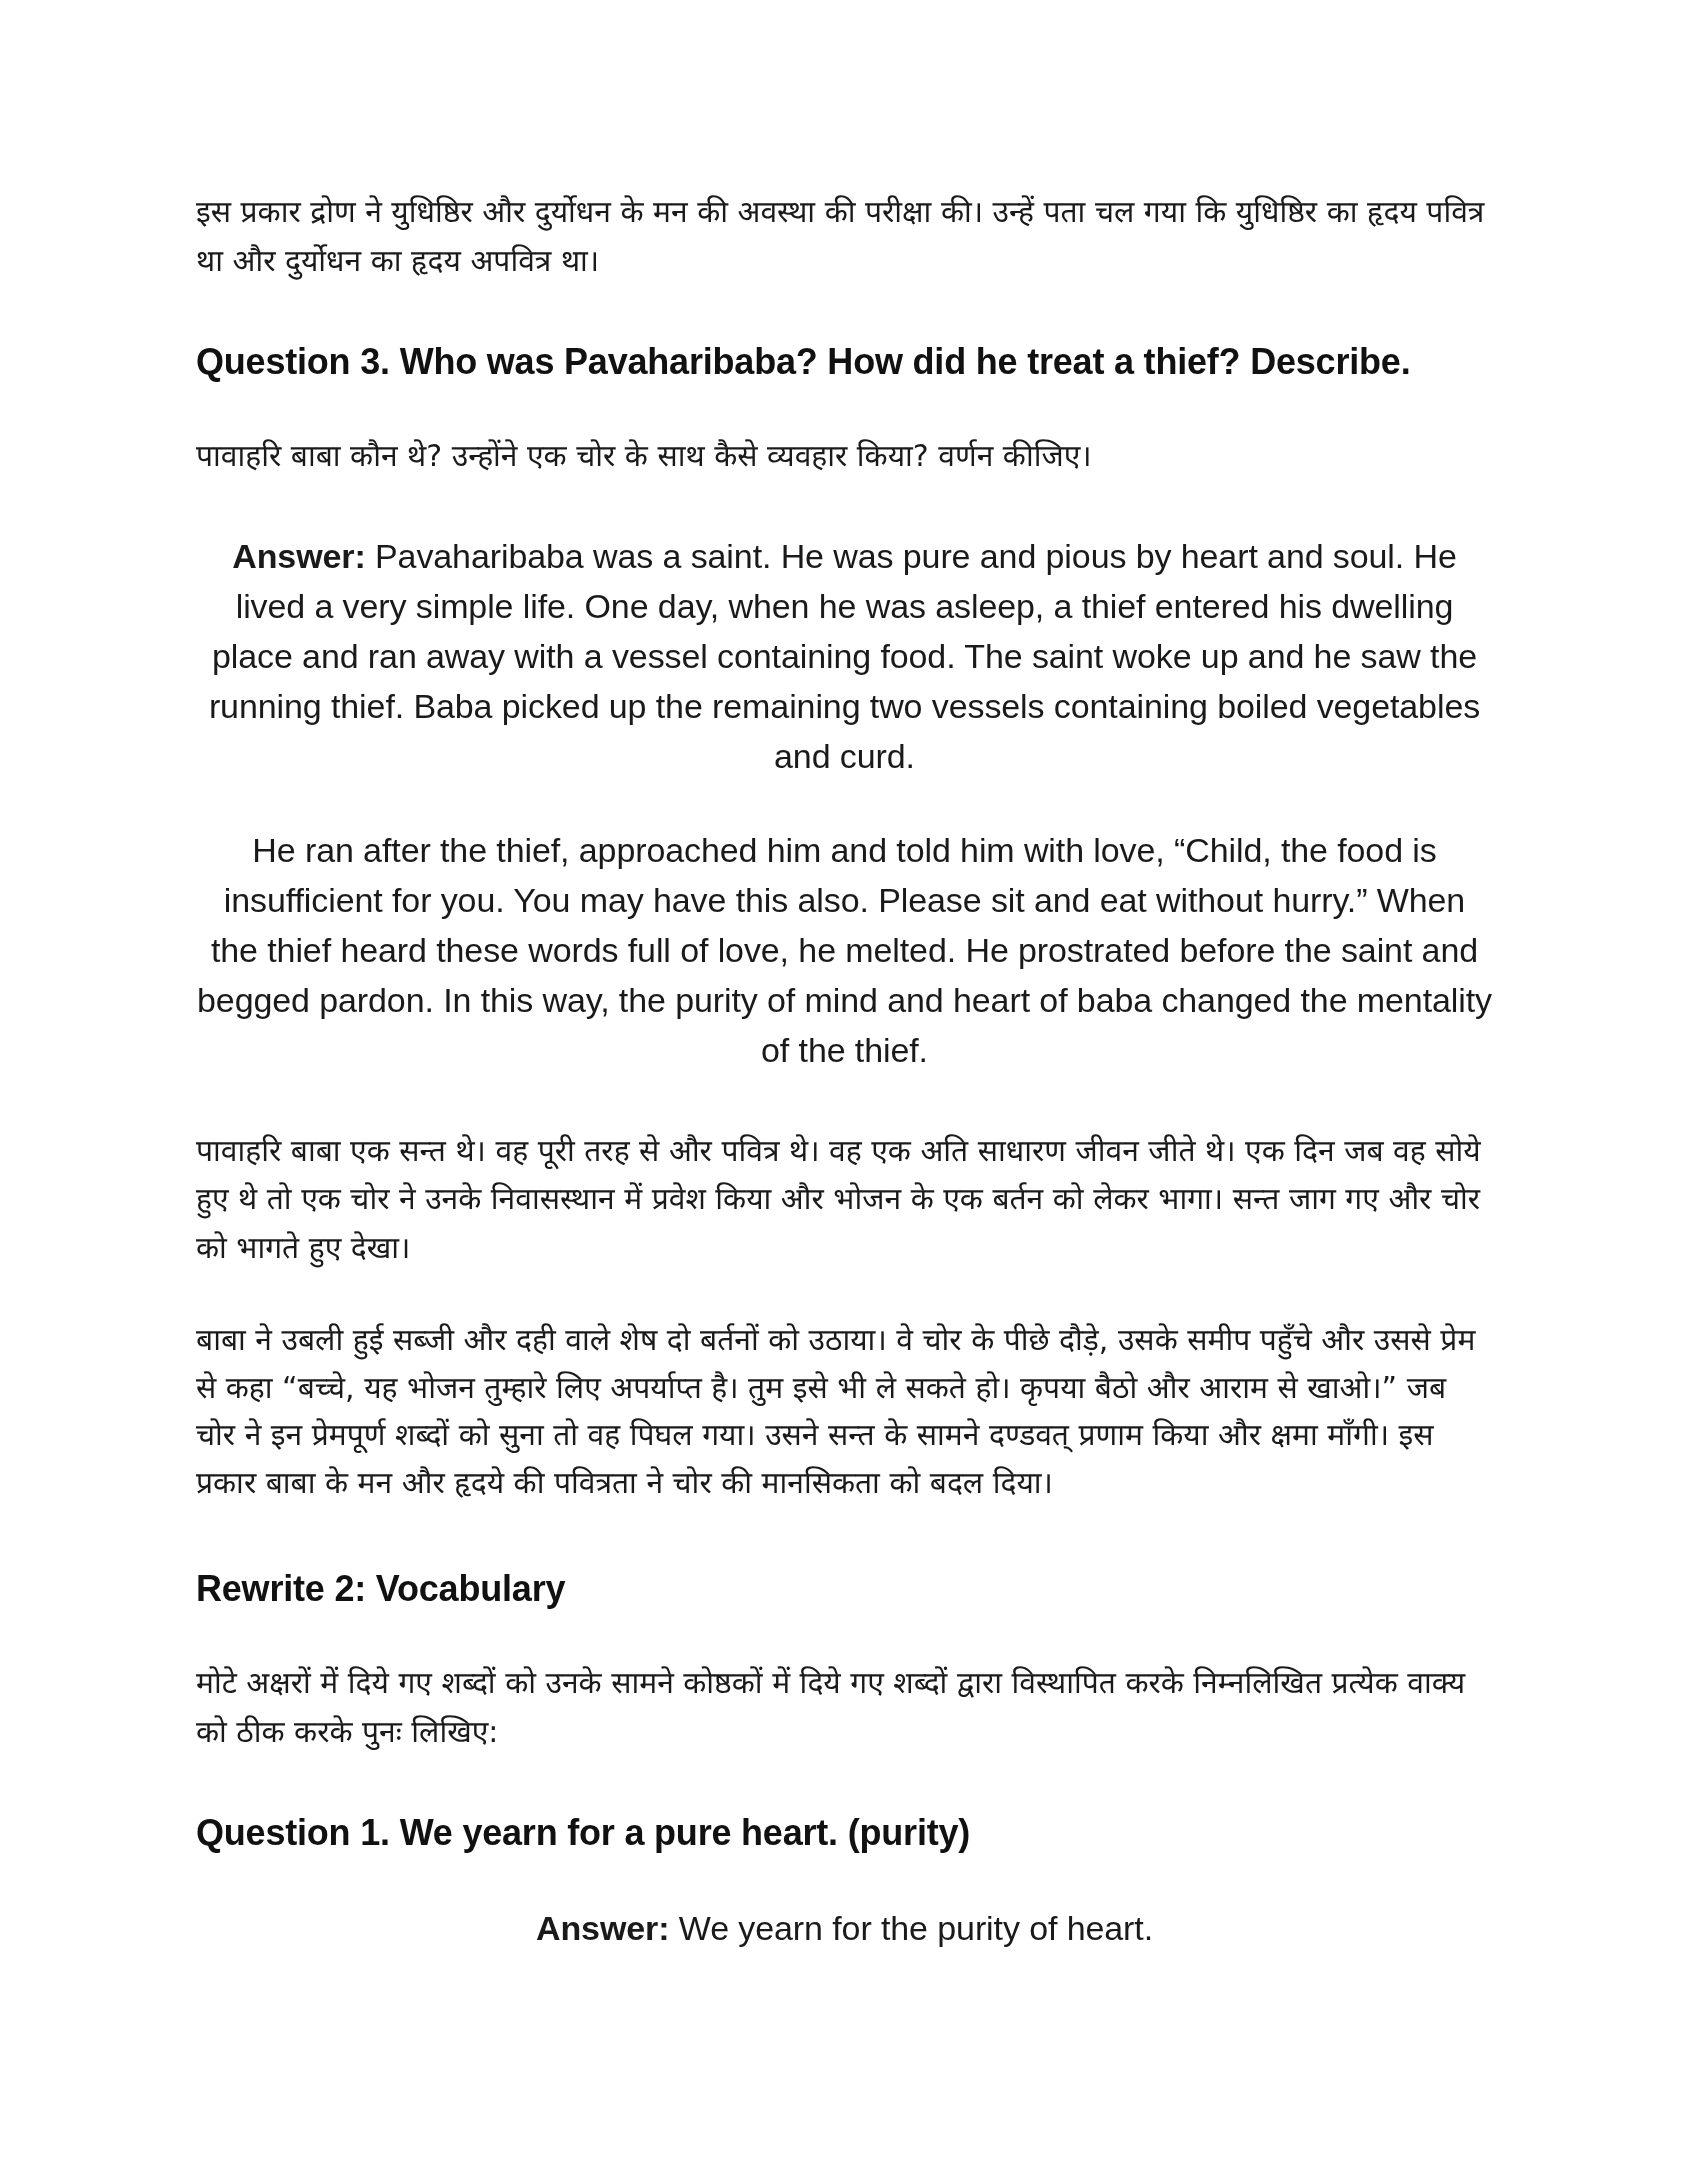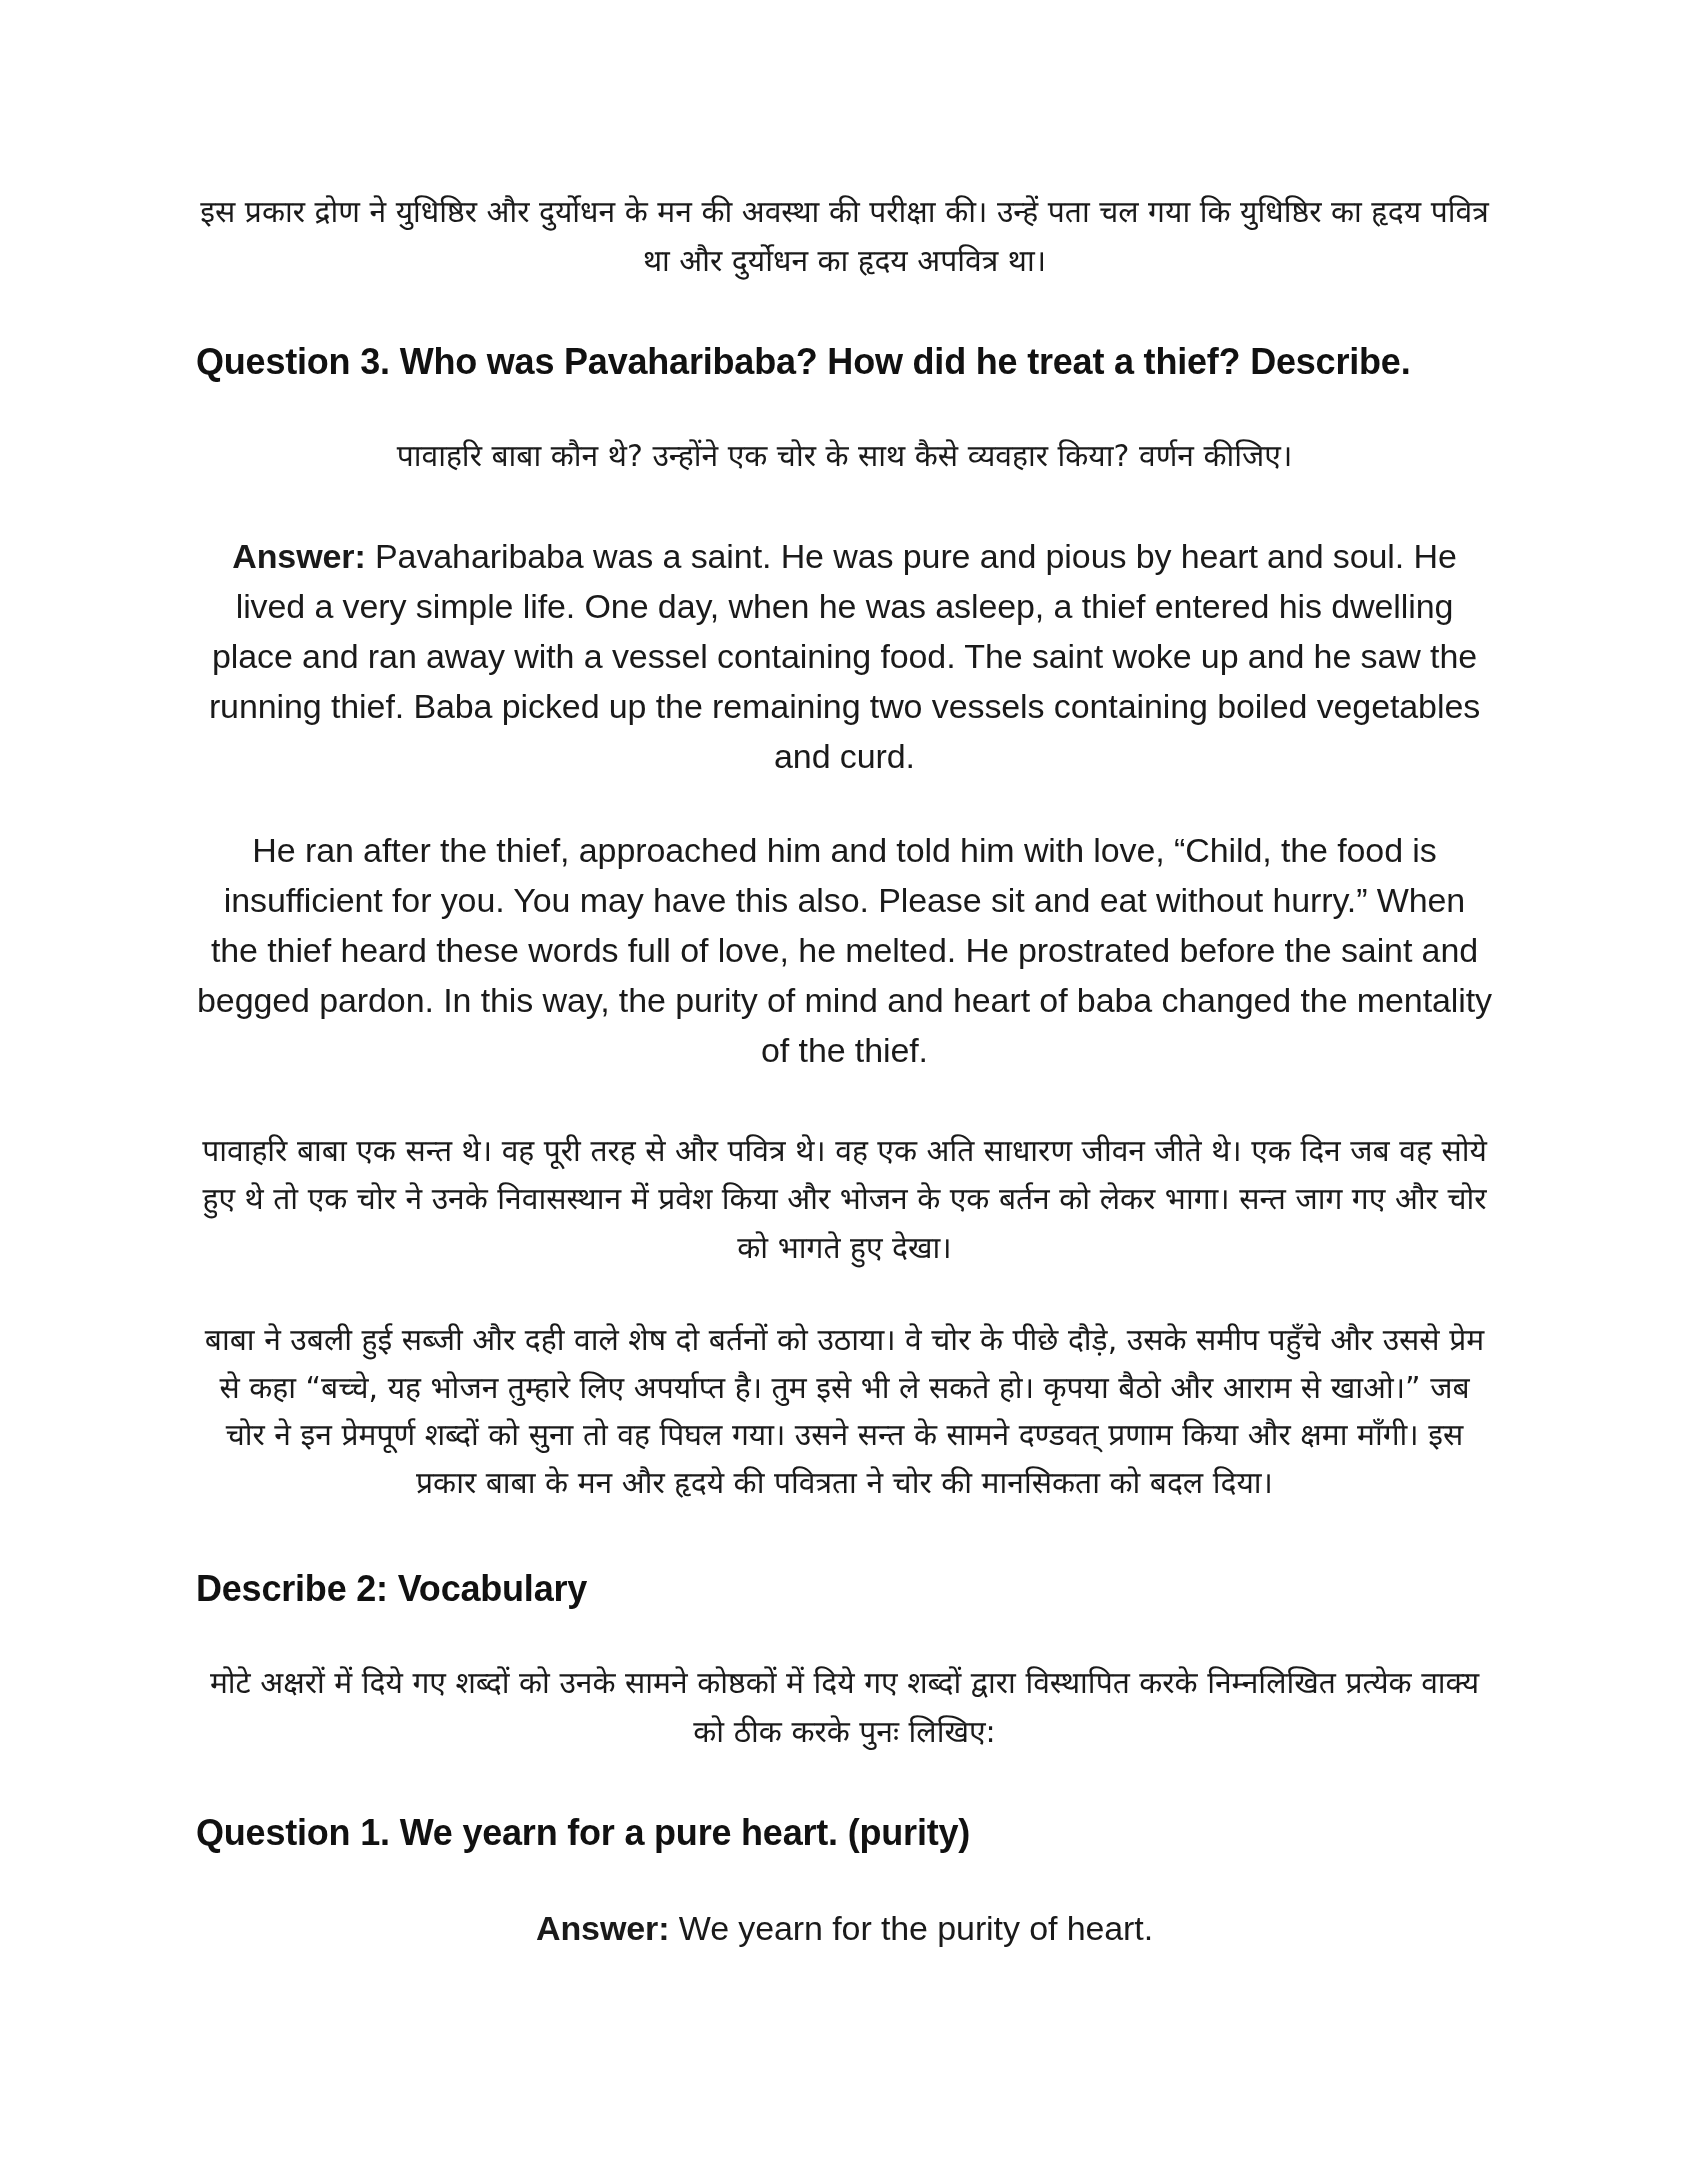"इस प्रकार द्रोण ने युधिष्ठिर" .hi { text-align: center -> left }
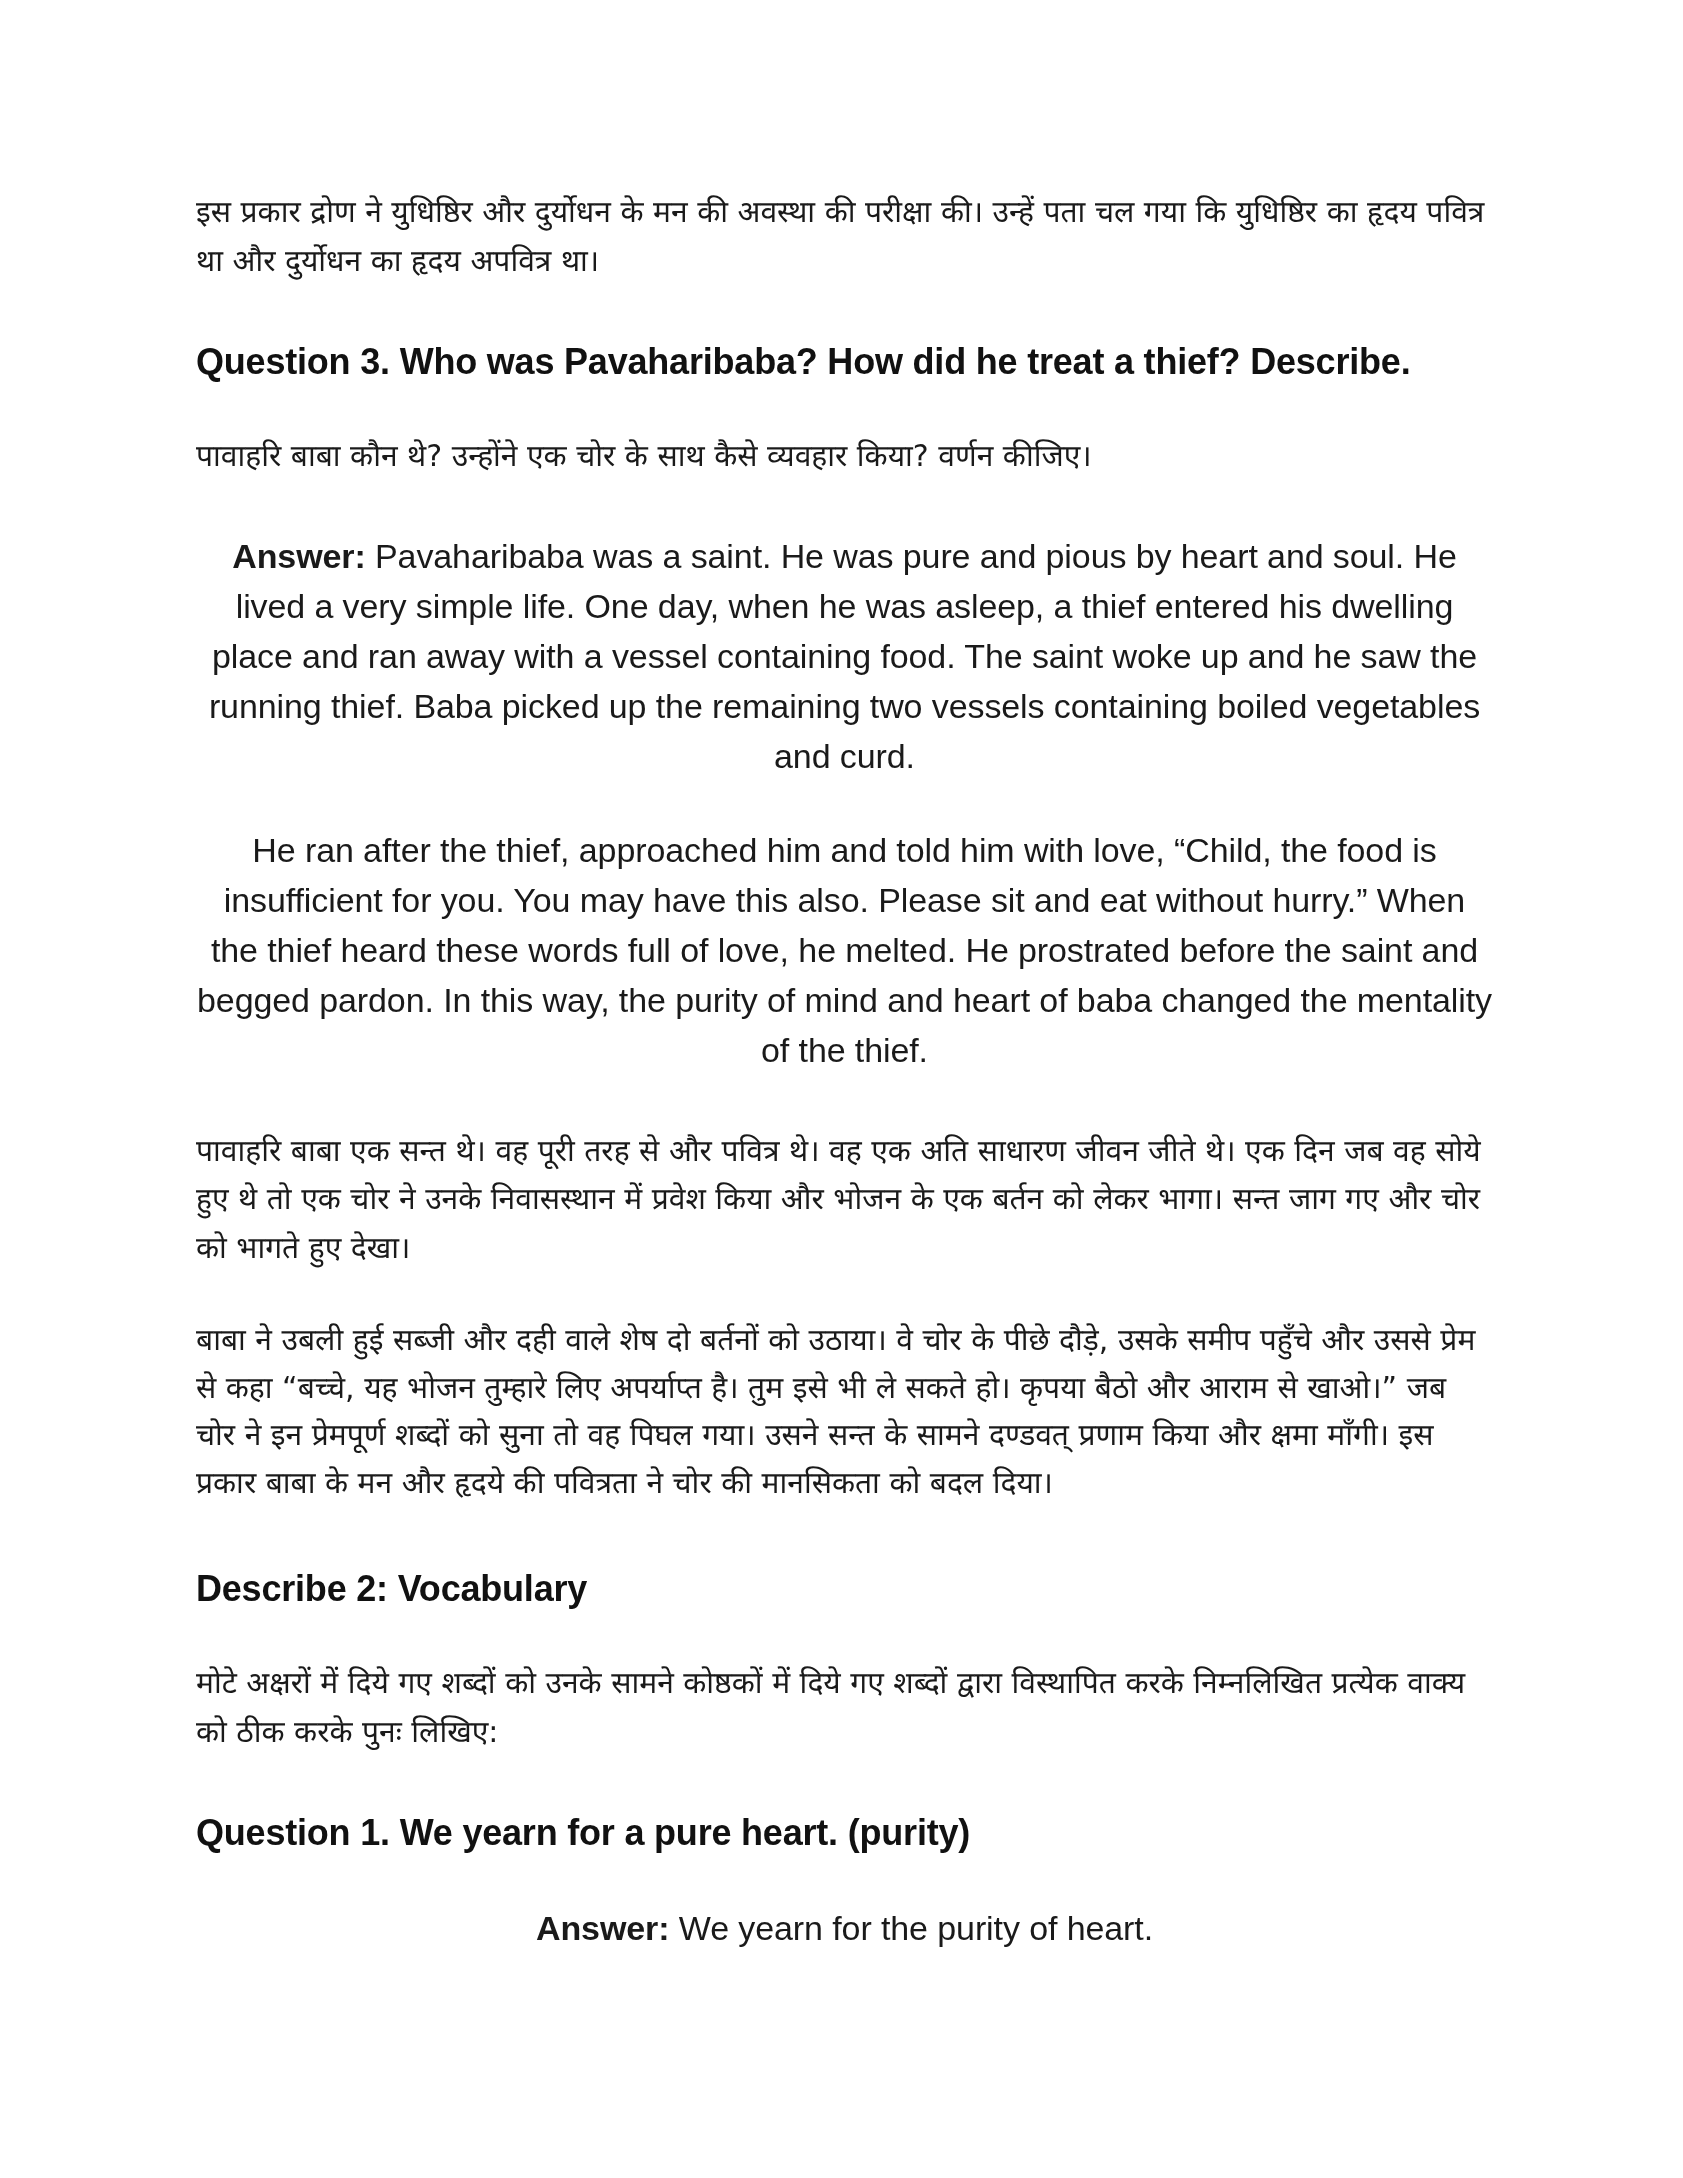"Describe 2: Vocabulary" p.heading { text: Describe -> Rewrite }
